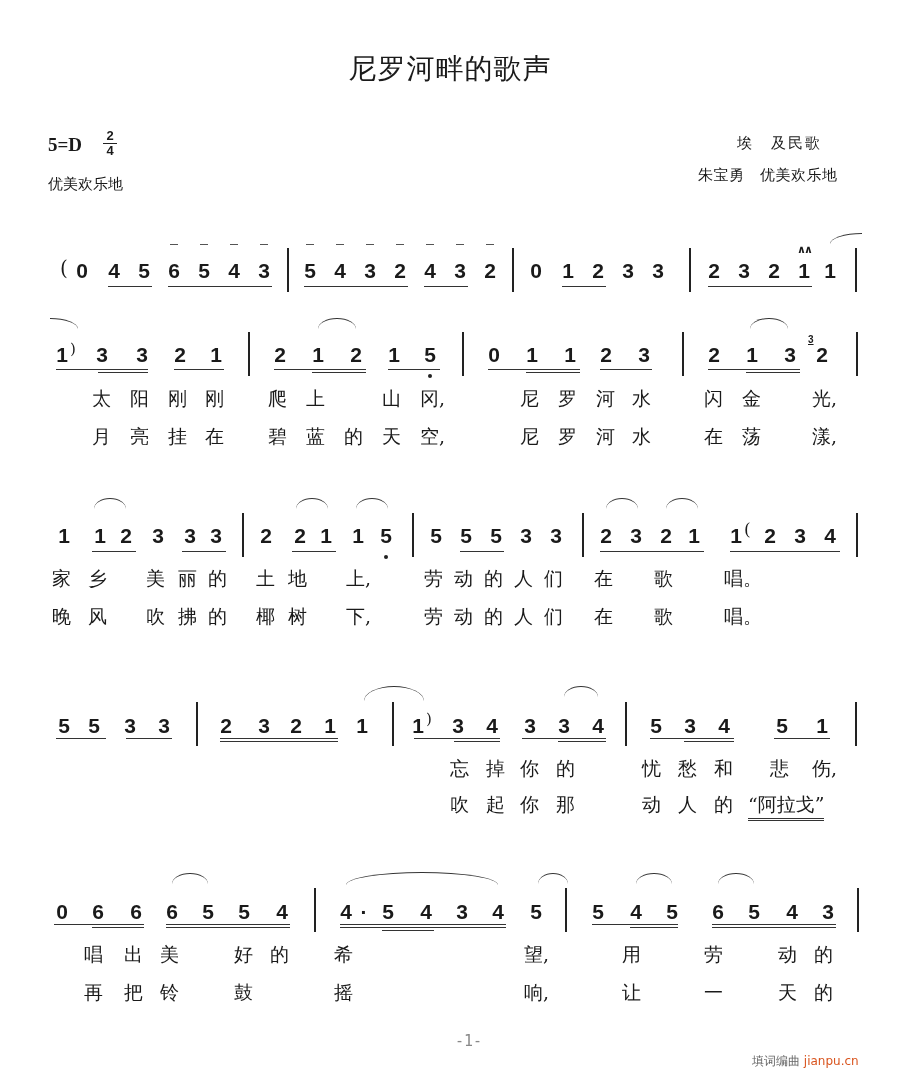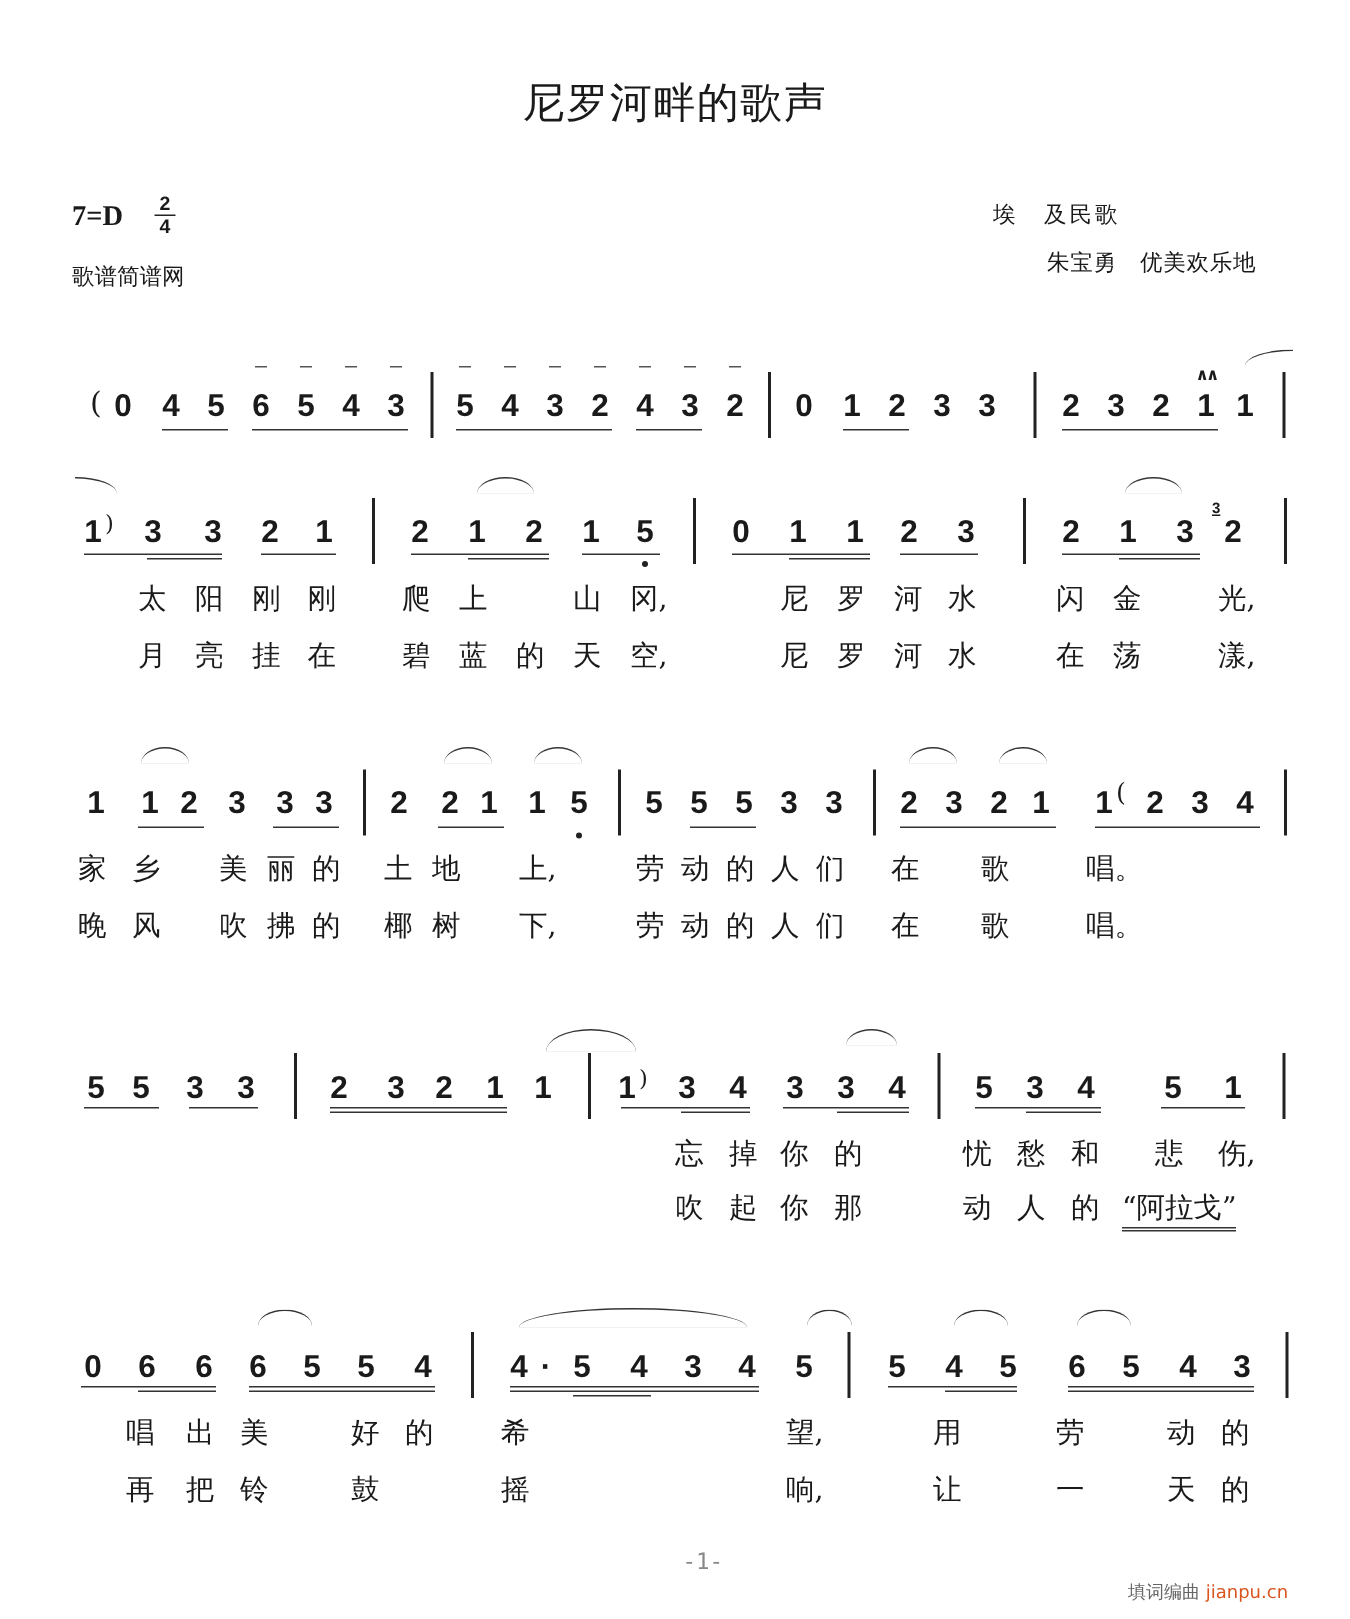"7=D" div.key { text: 7 -> 5 }
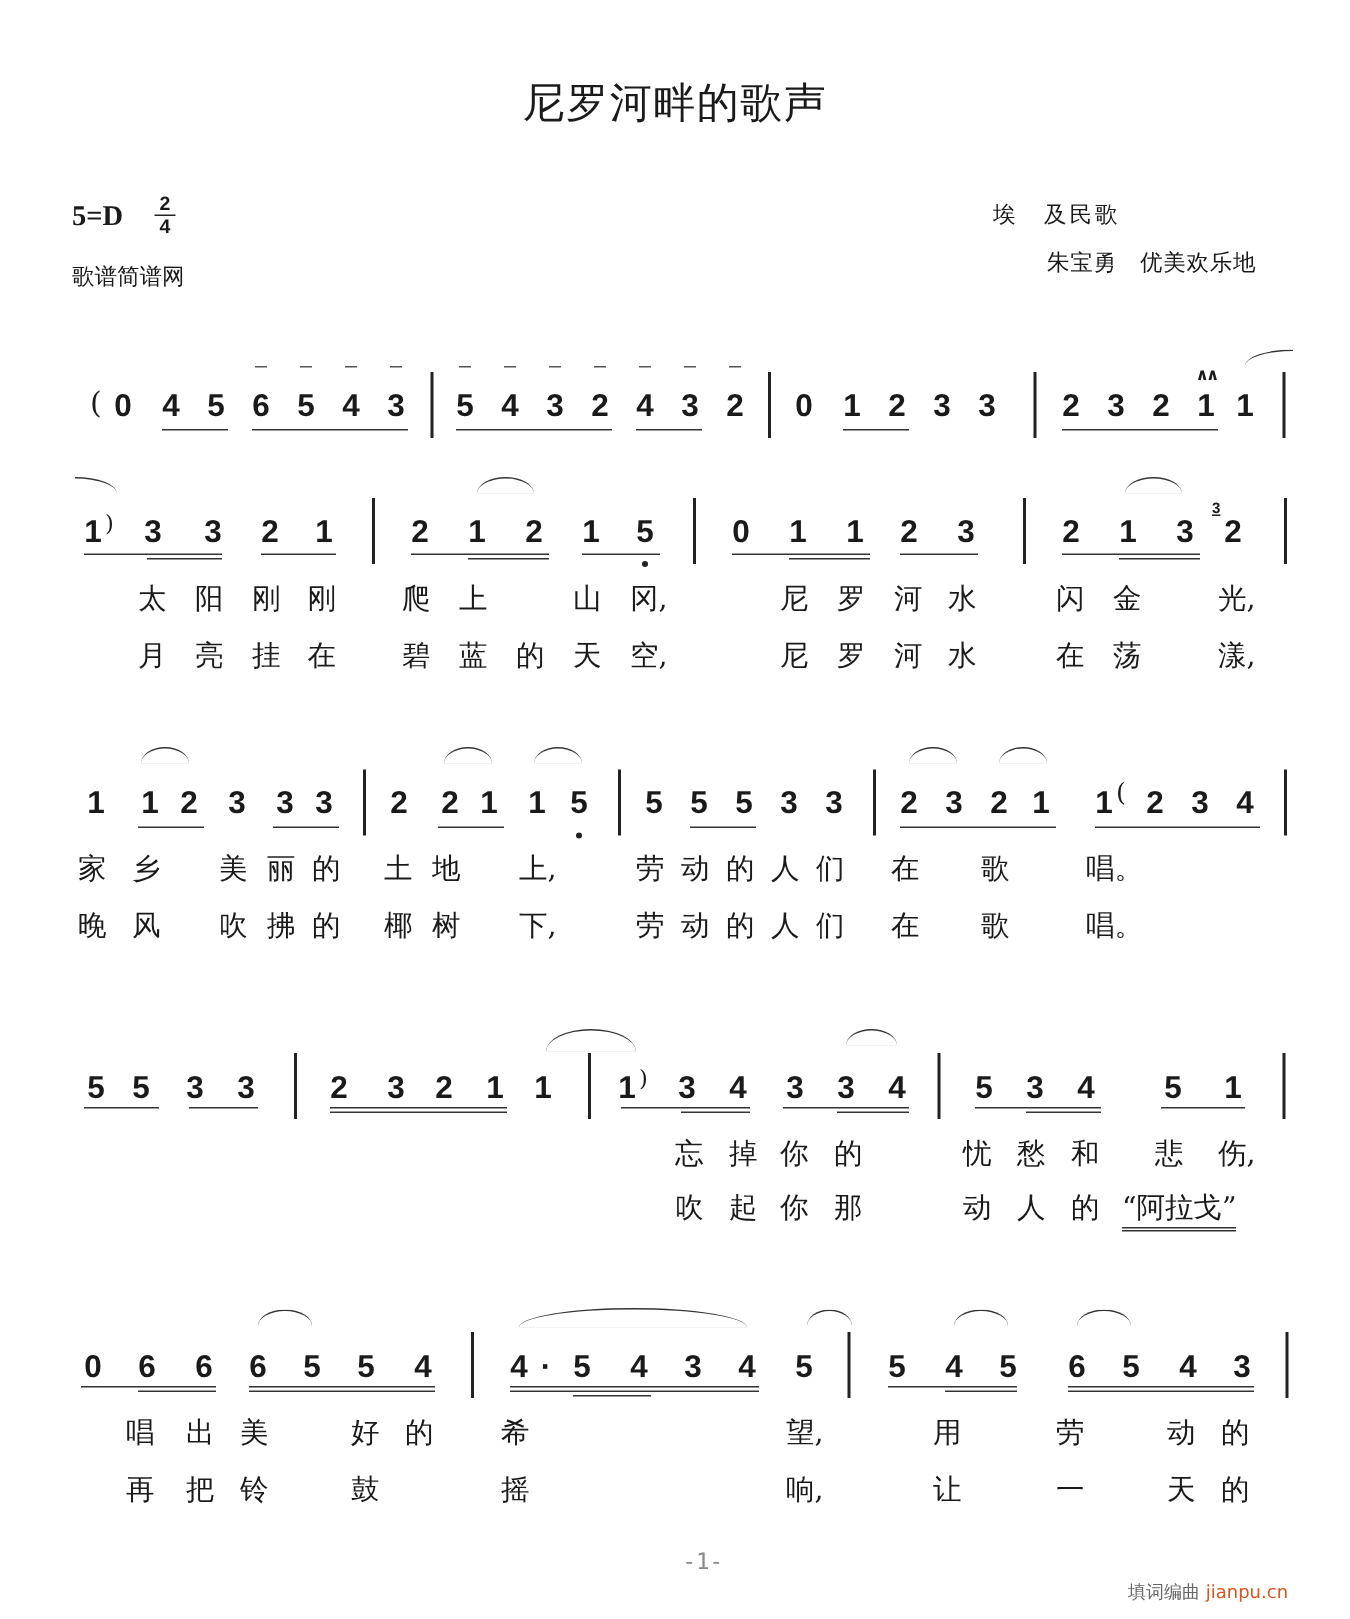"埃 及民歌" div.credit { left: 662px -> 737px }
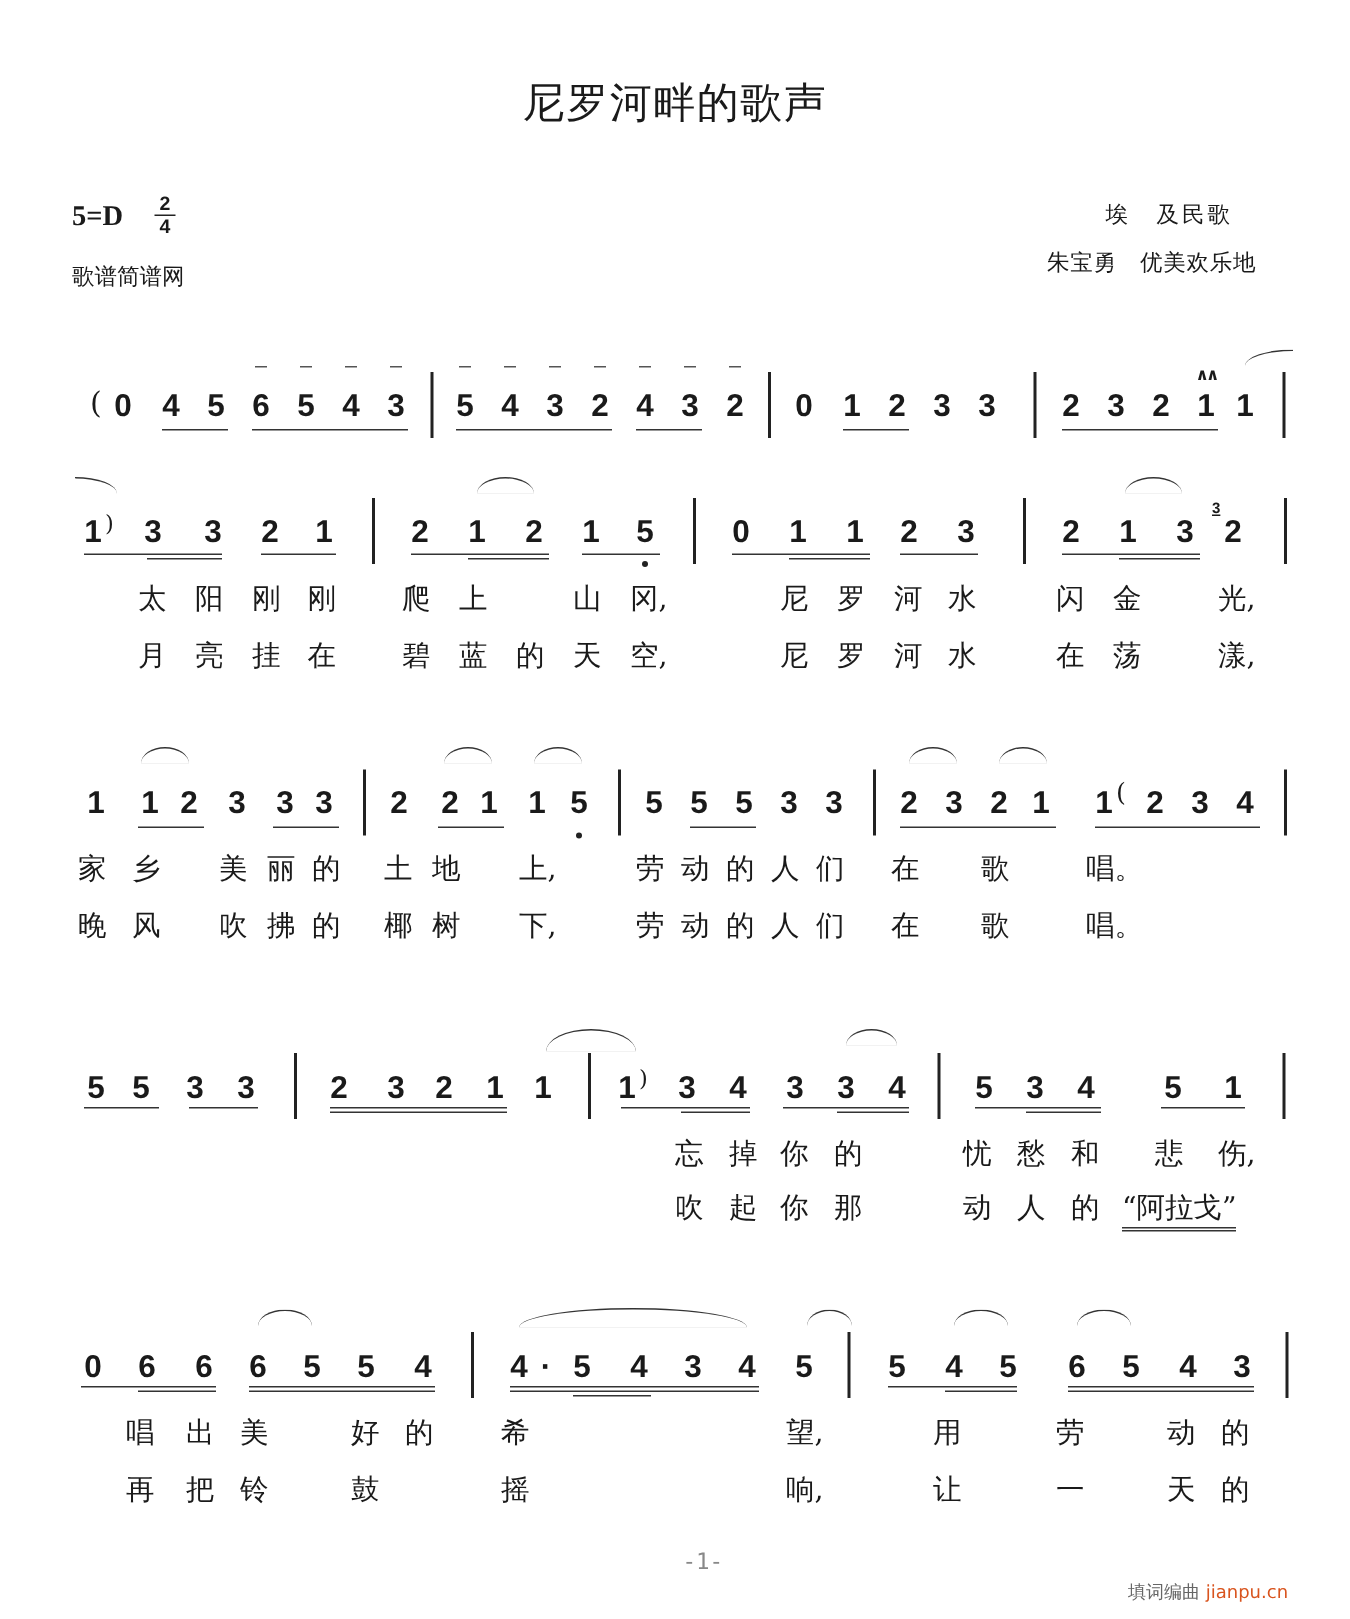"歌谱简谱网" div.tempo { text: 歌谱简谱网 -> 优美欢乐地 }
